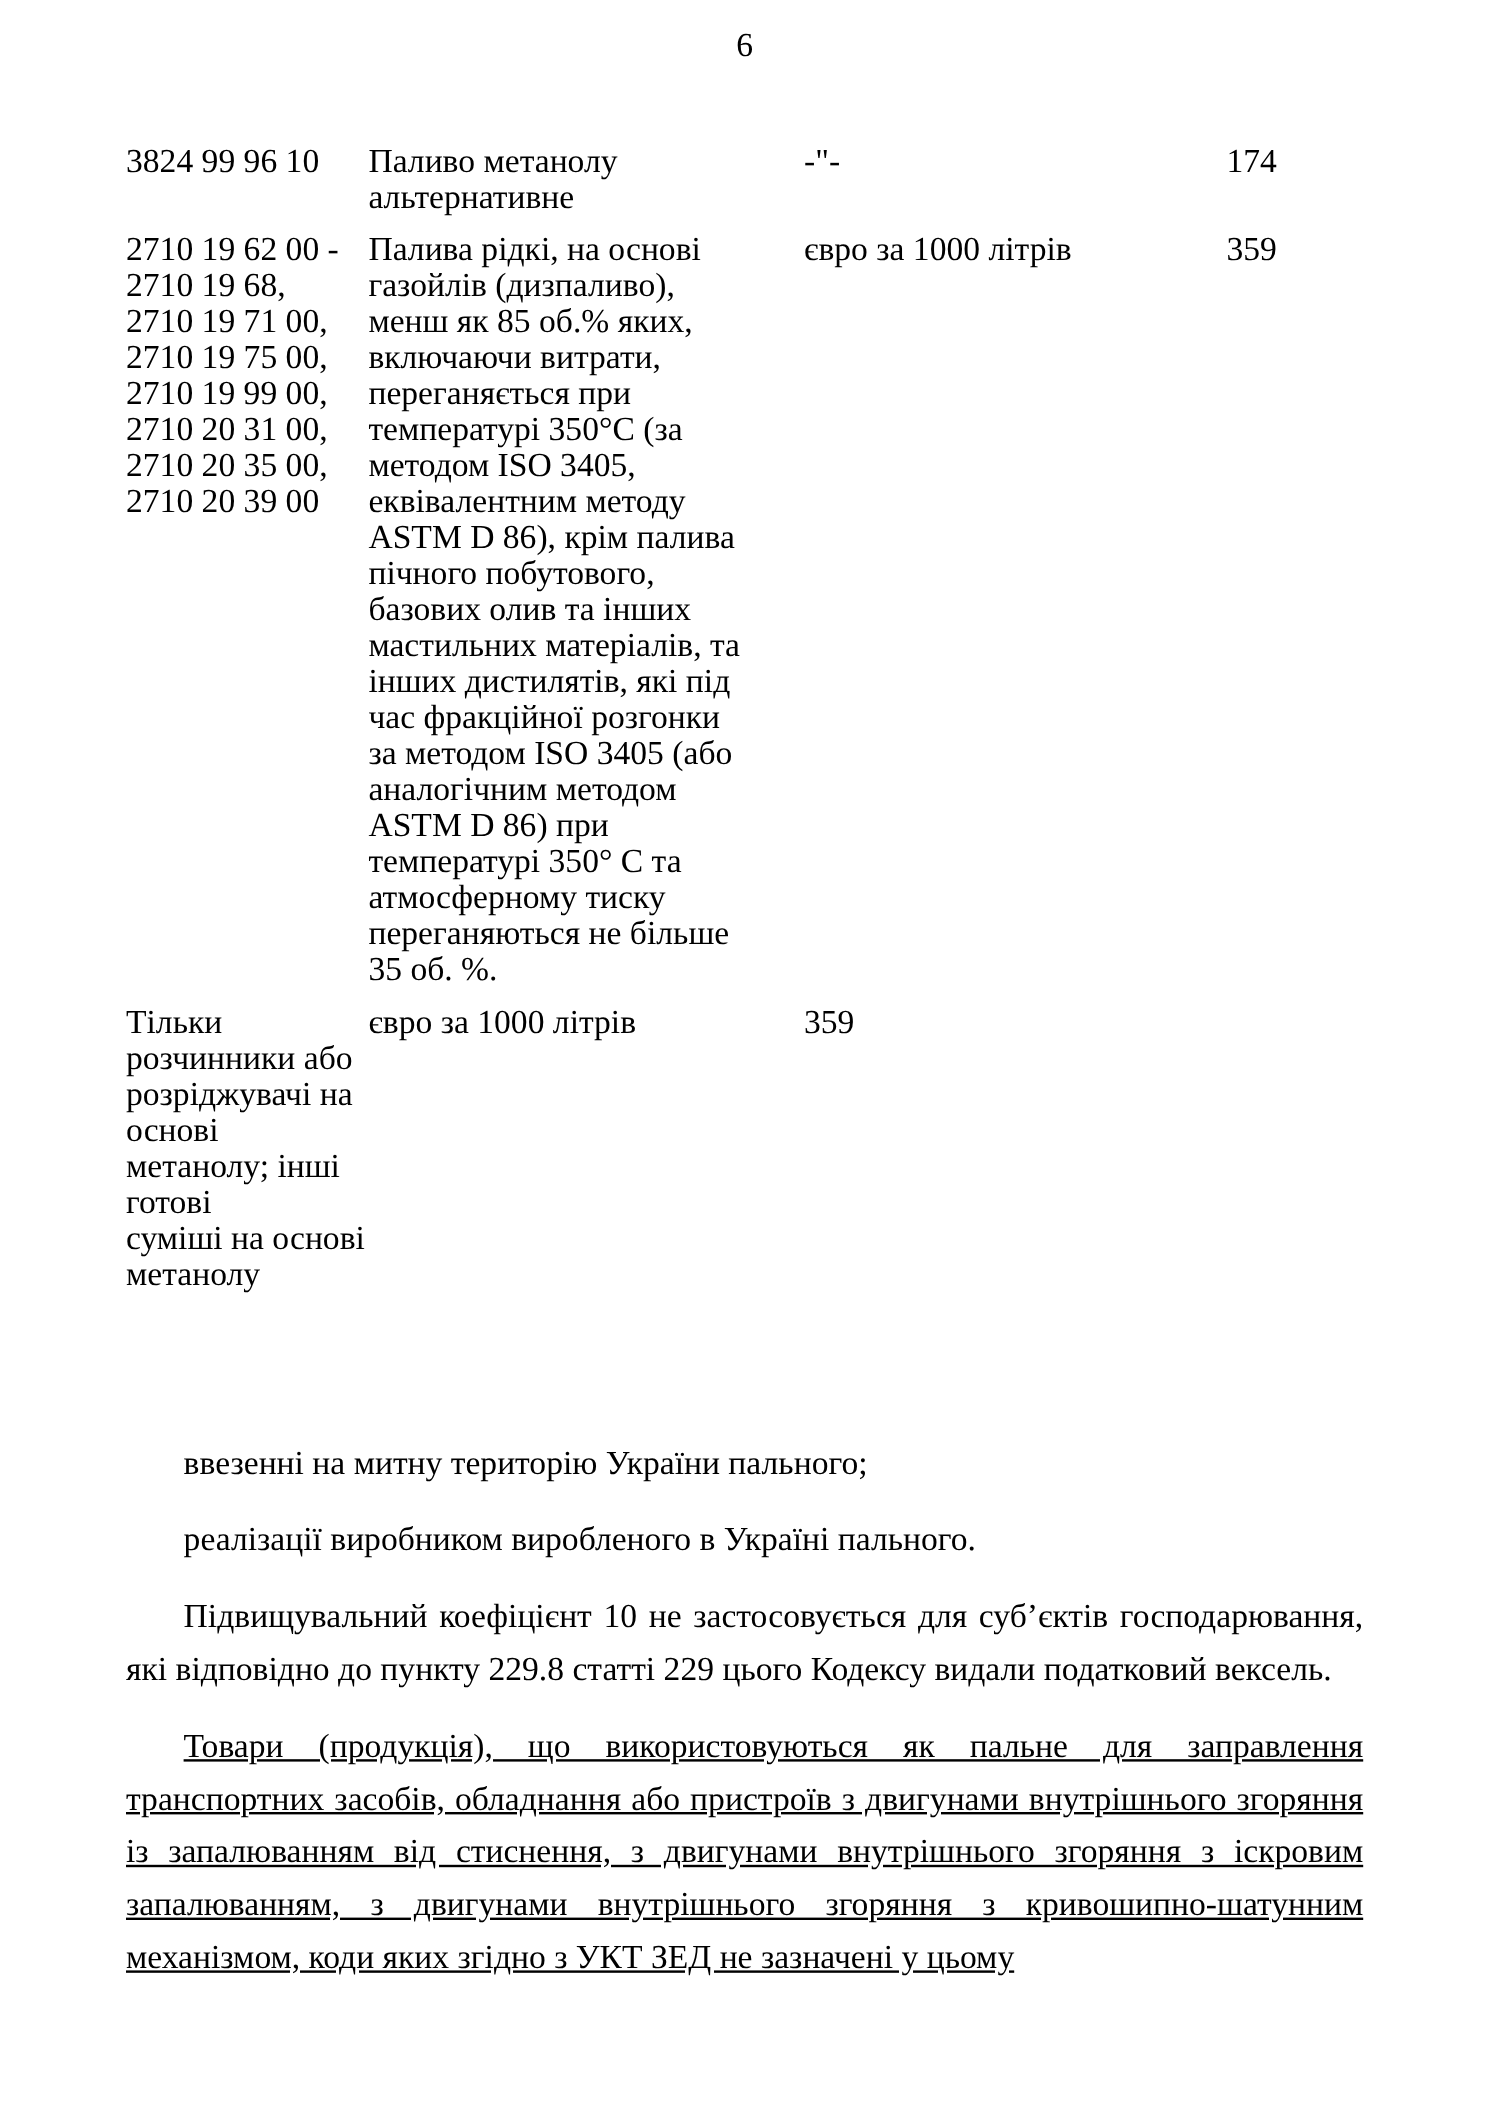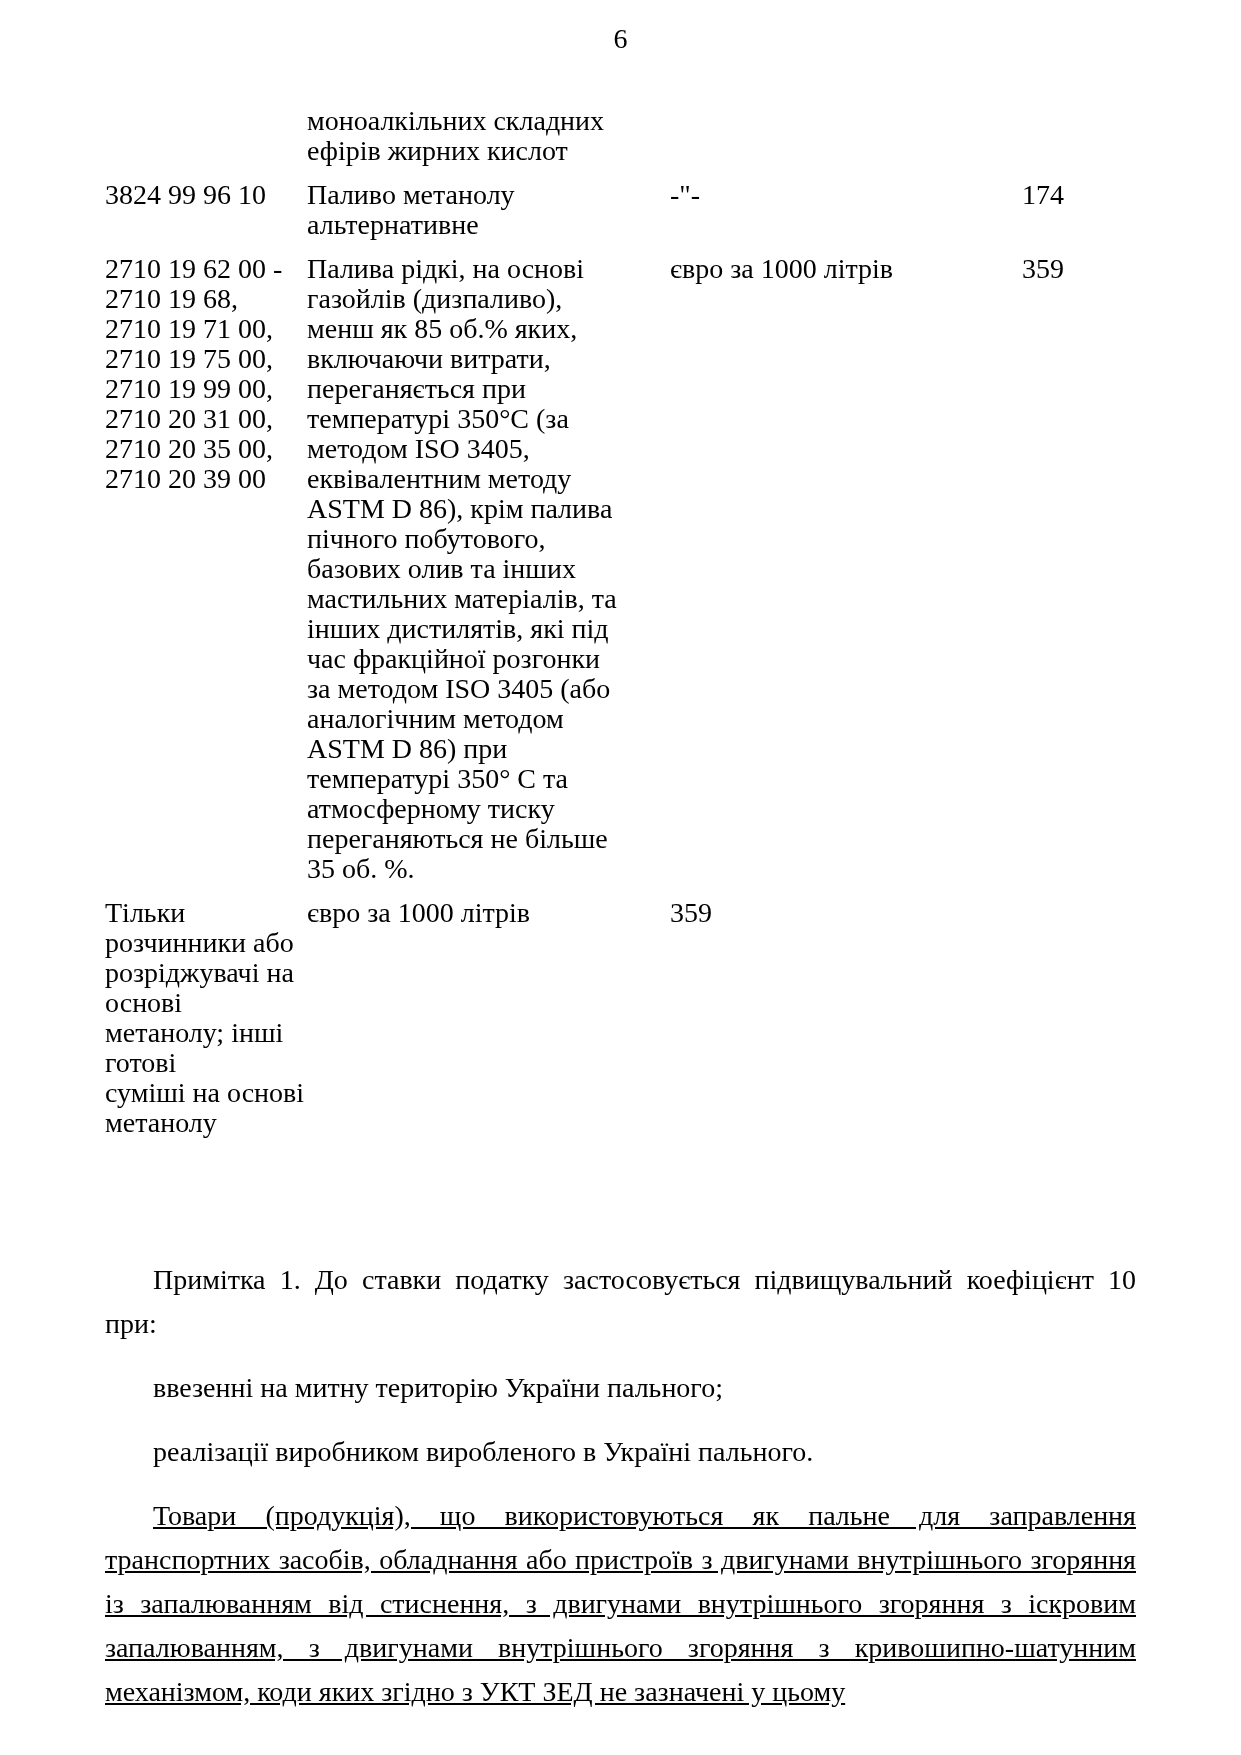"моноалкільних складних" div.cell { html: <div>моноалкільних складних ефірів жирних кислот</div> -> none }
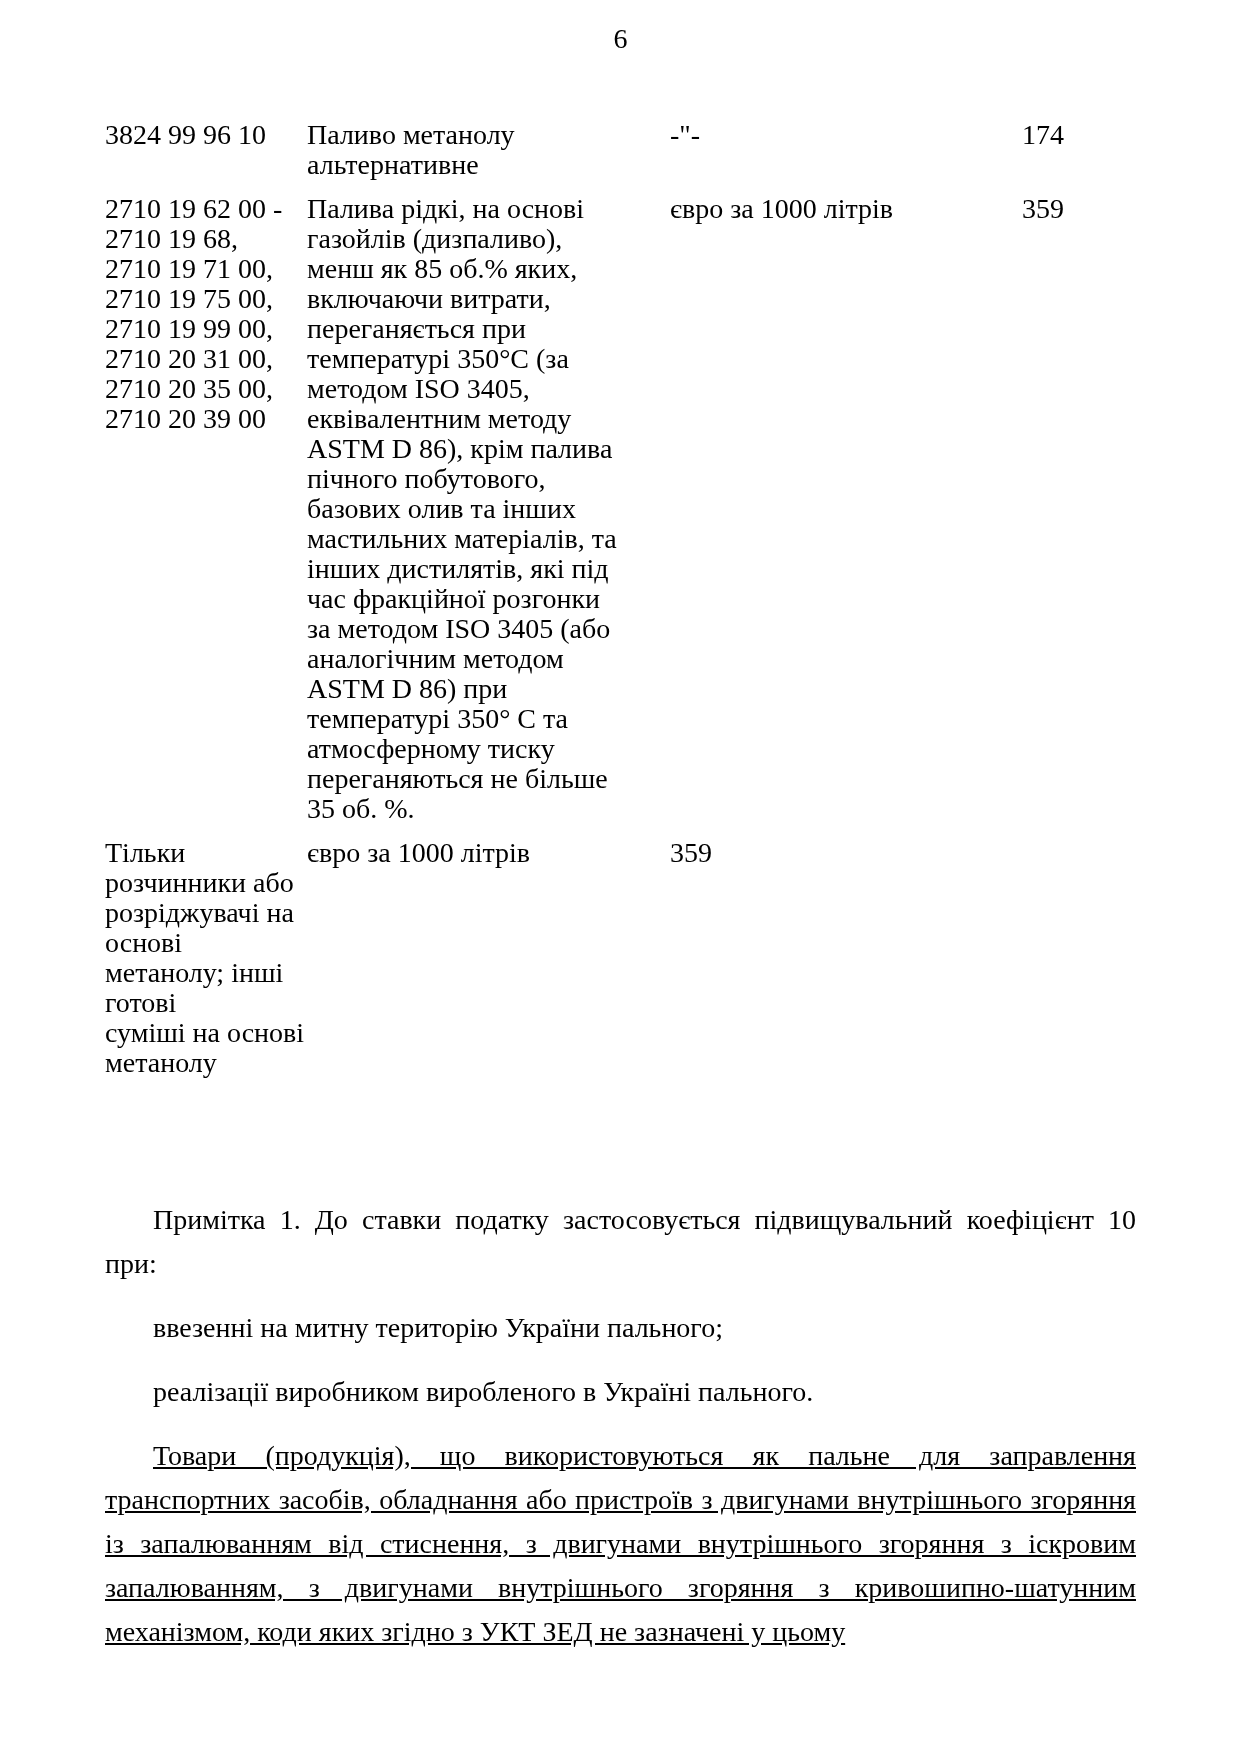"Примітка 1. До ставки податку" p.para { html: <p>Примітка 1. До ставки податку застосовується підвищувальний коефіцієнт 10 при:</p> -> none }
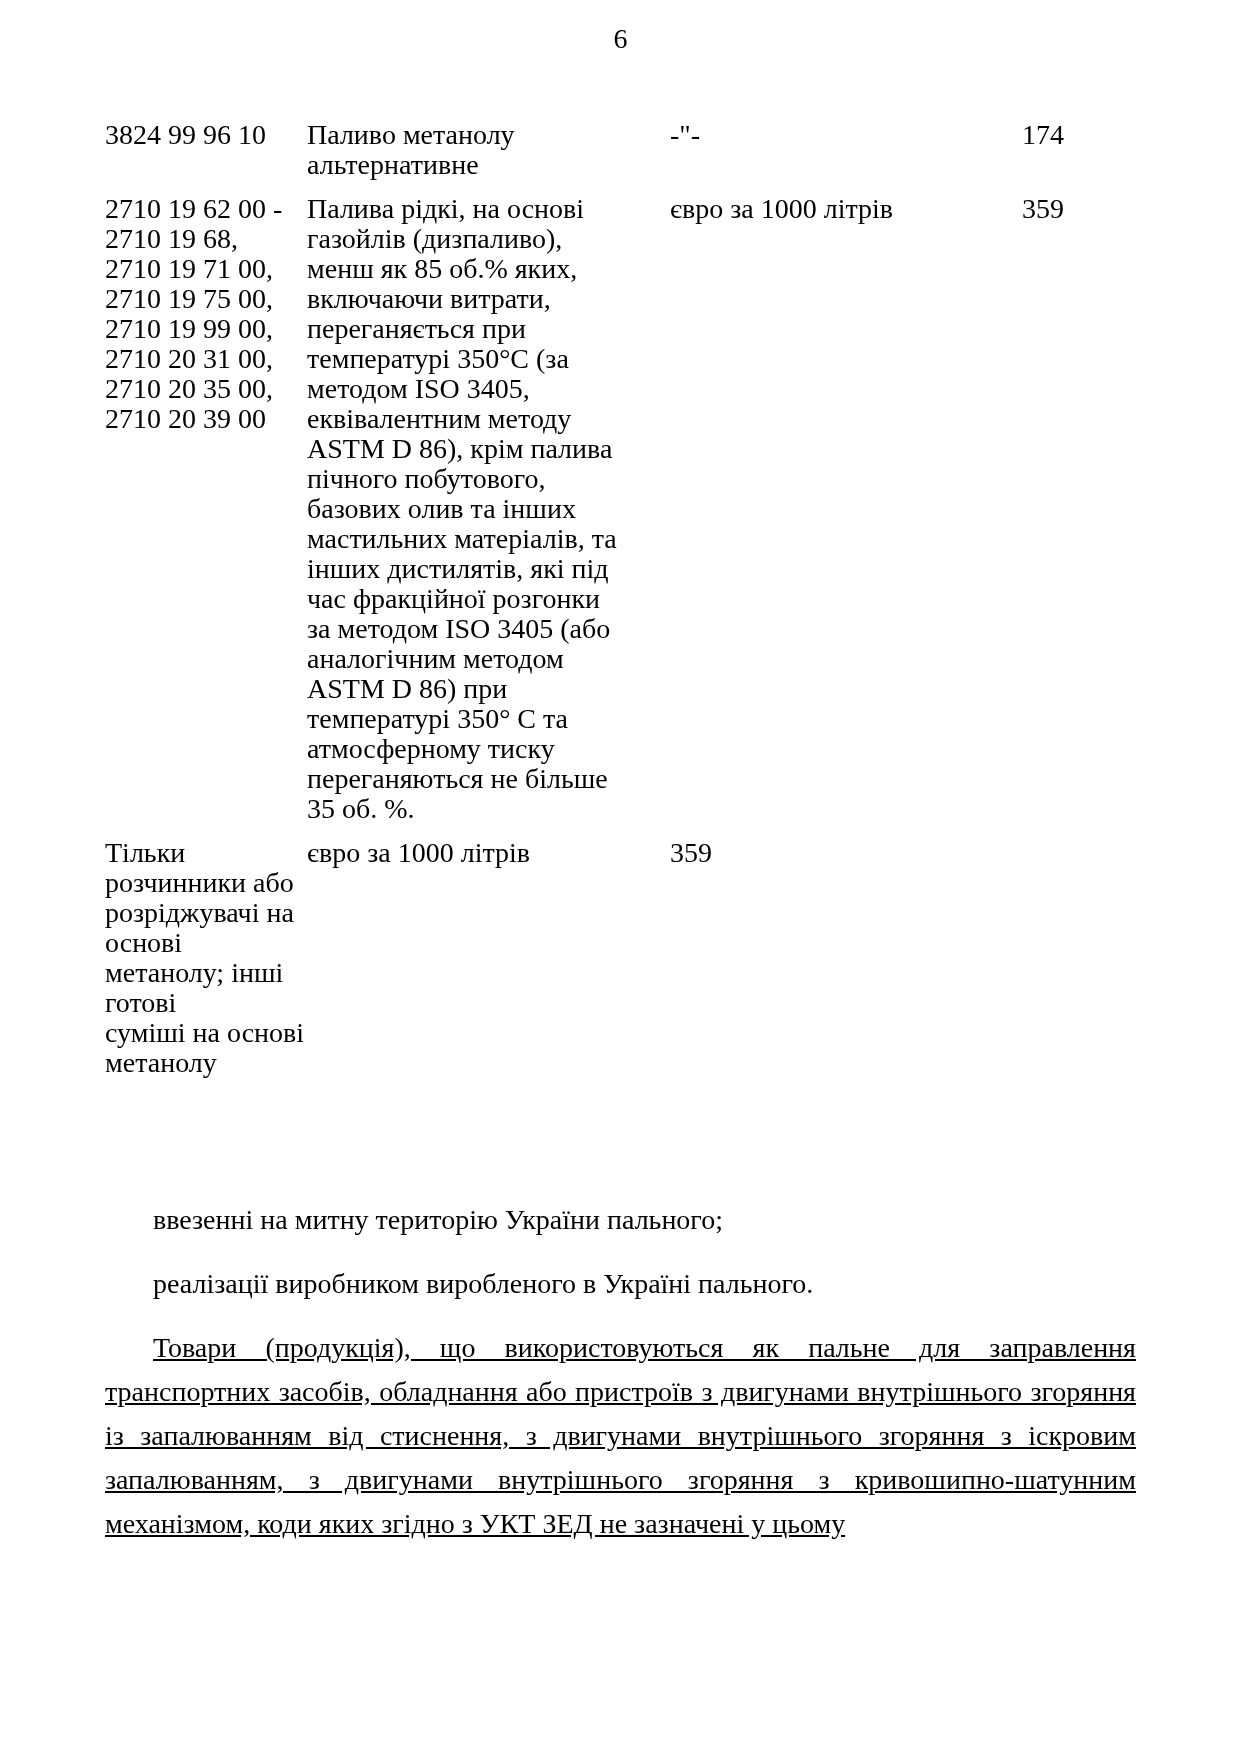"Підвищувальний коефіцієнт 10 не" p.para { html: none -> <p>Підвищувальний коефіцієнт 10 не застосовується для суб’єктів господарювання, які відповідно до пункту 229.8 статті 229 цього Кодексу видали податковий вексель.</p> }
